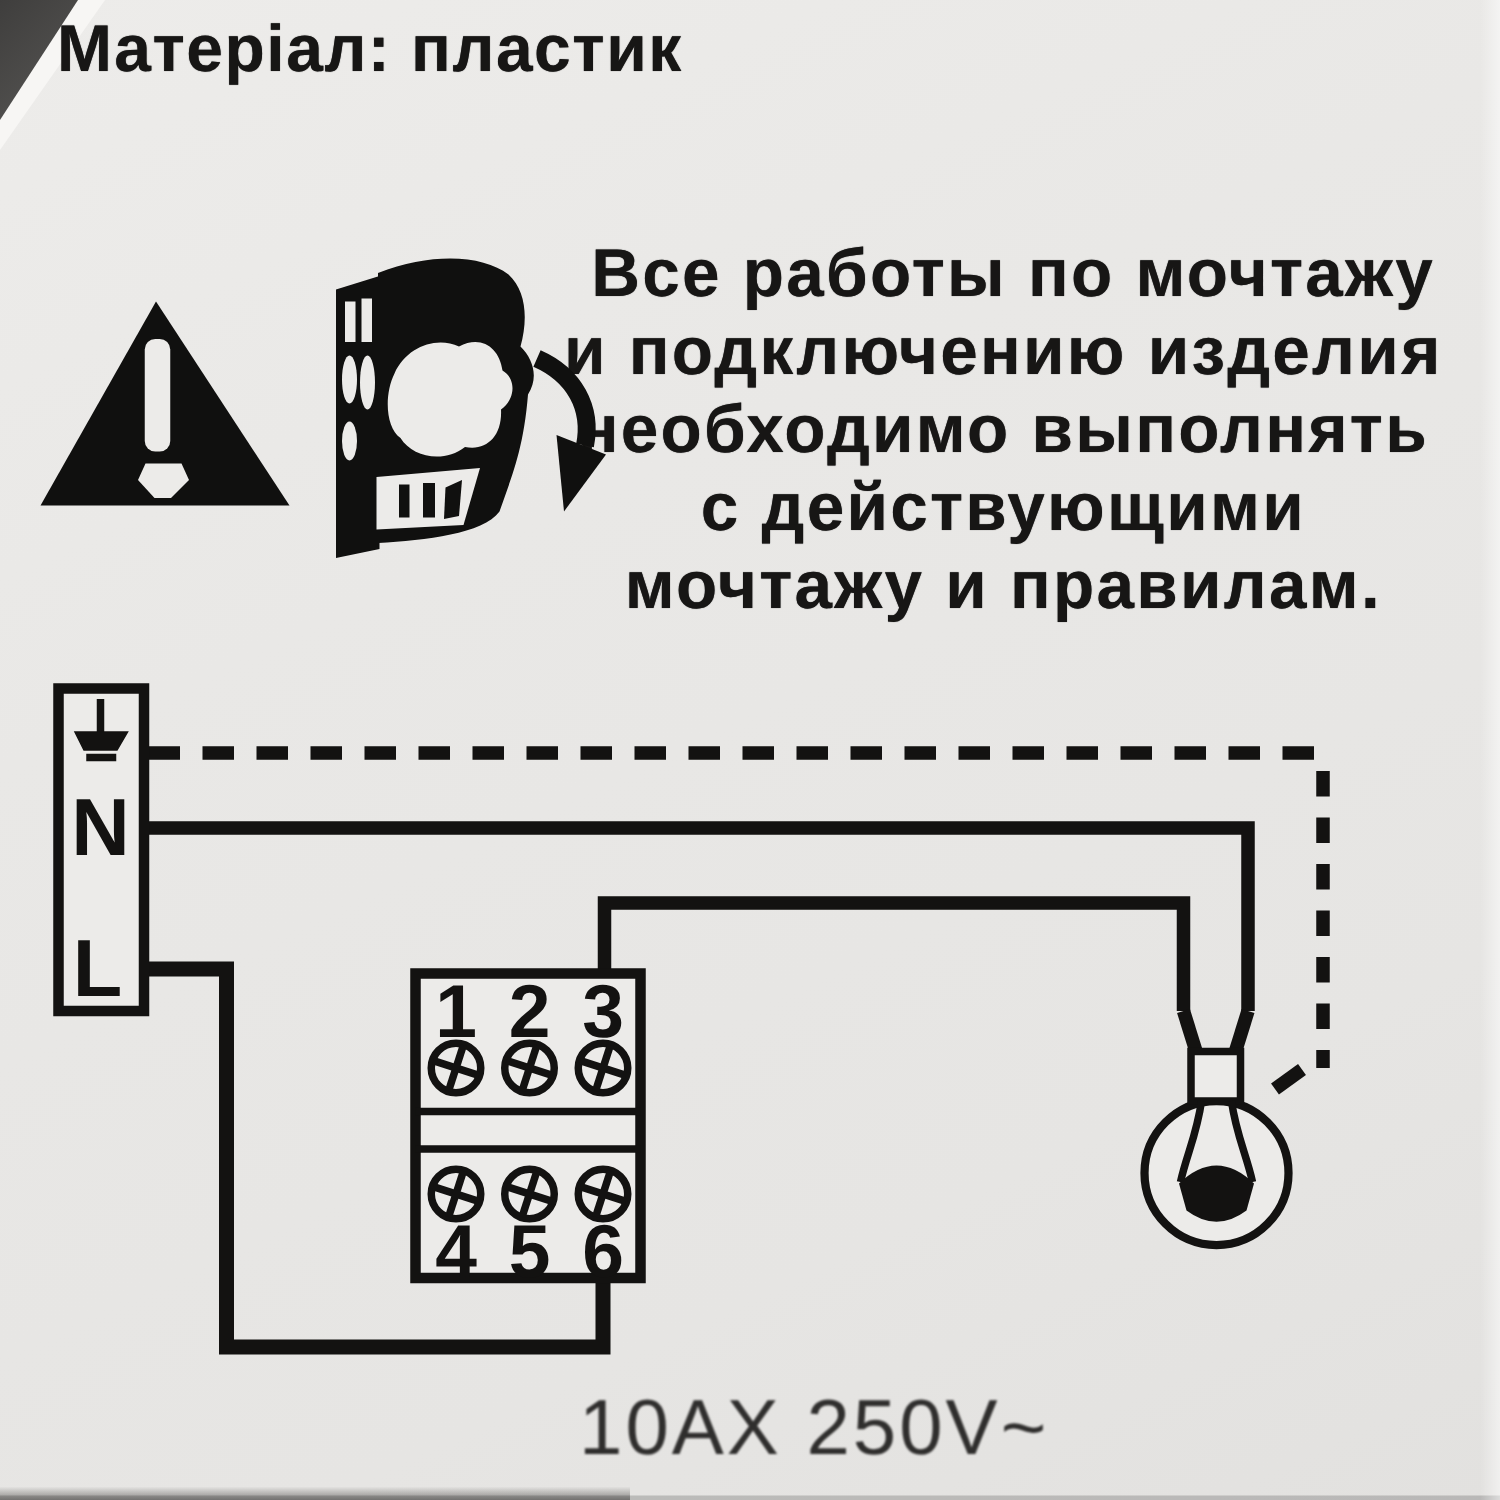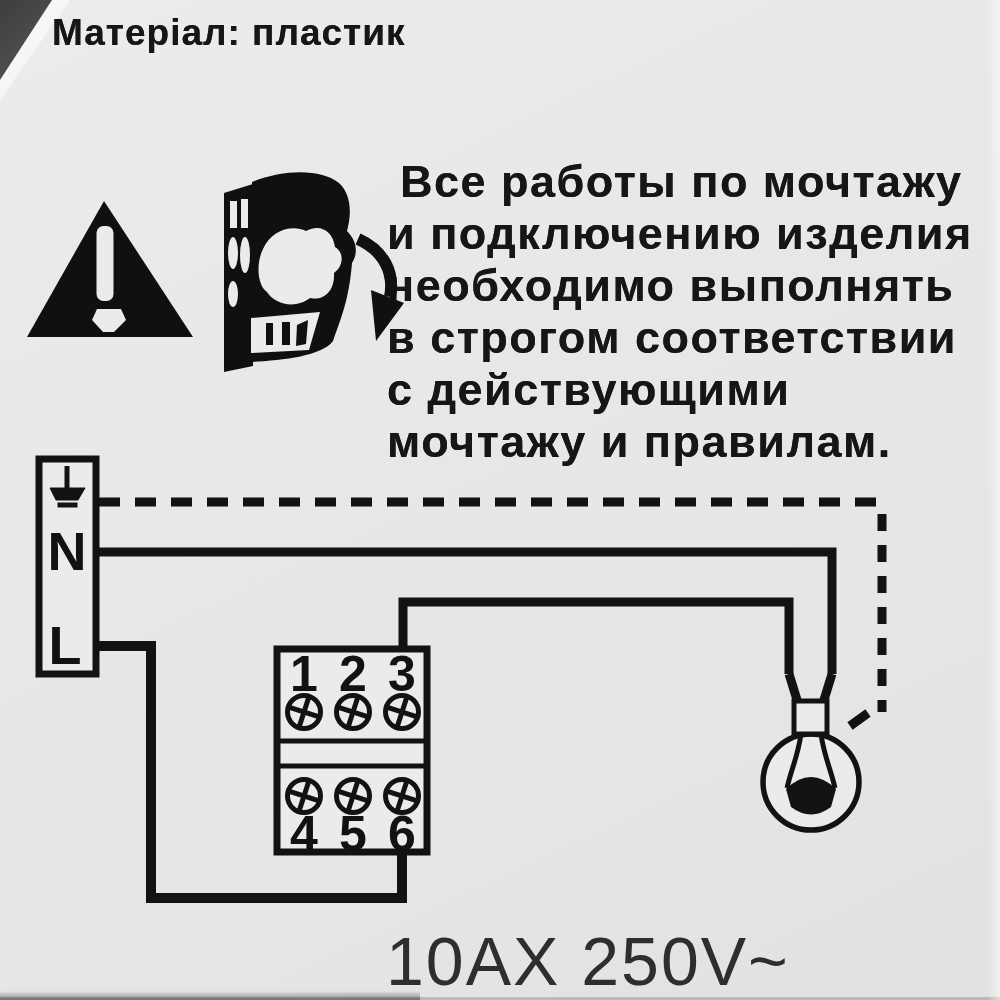"Матеріал: пластик" .header { font-size: 37px -> 44px; margin-left: 14px -> none }
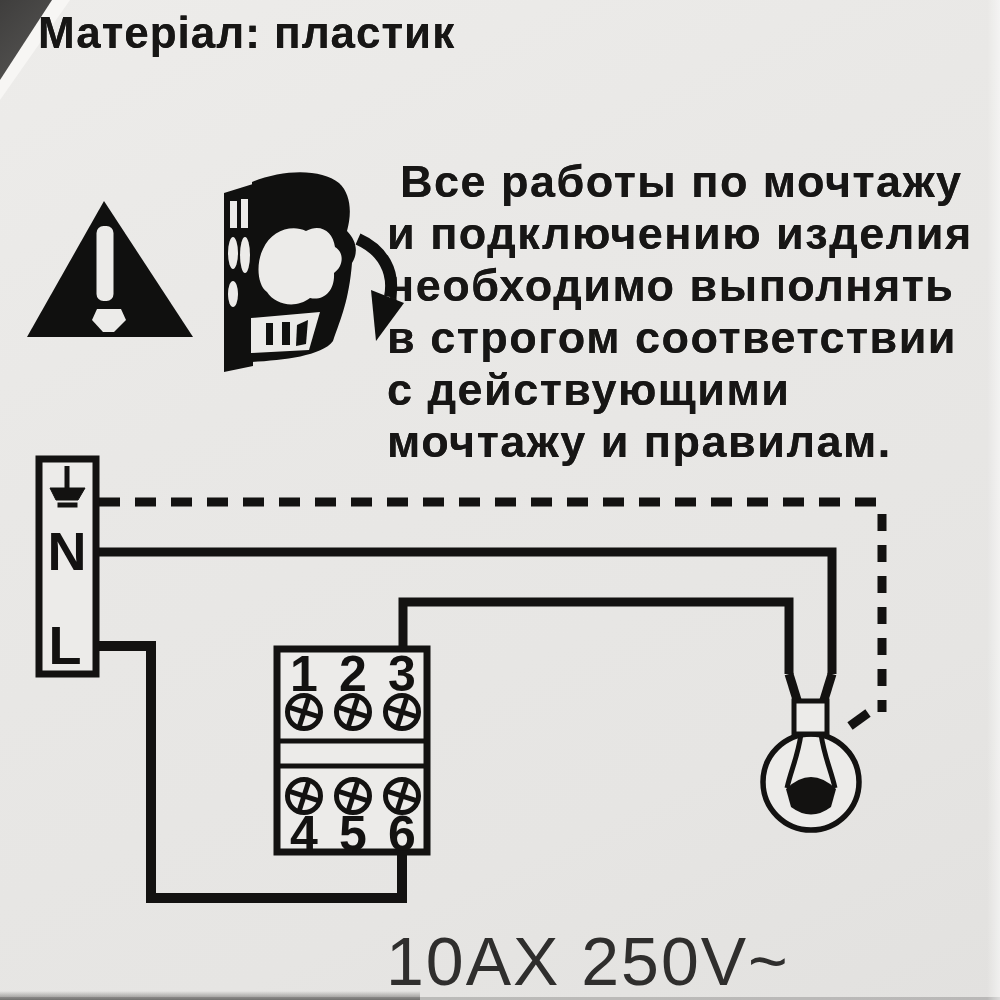"Все работы по мочтажу" .warnpar { left: 387px -> 376px; text-align: none -> center }
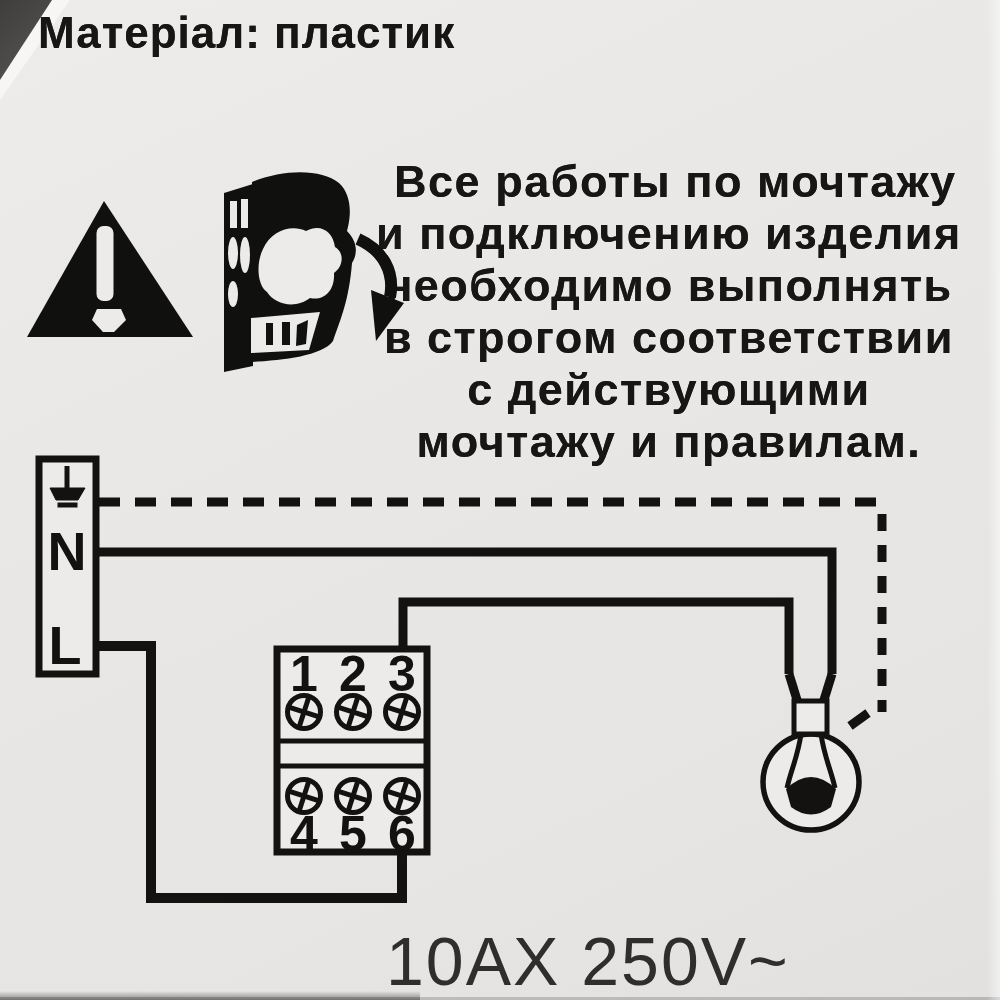"в строгом соответствии" div { html: <div>в строгом соответствии</div> -> none }
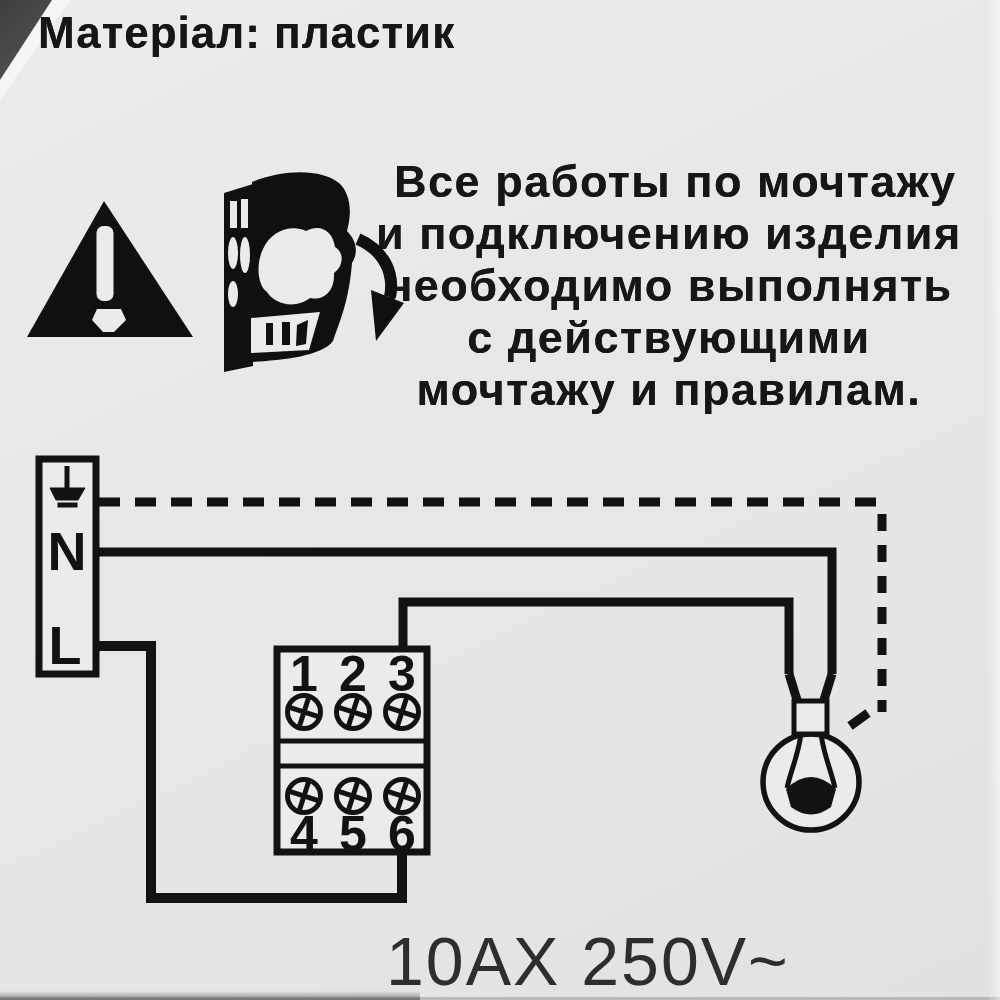"10AX 250V~" .rating { font-size: 68px -> 52px }
